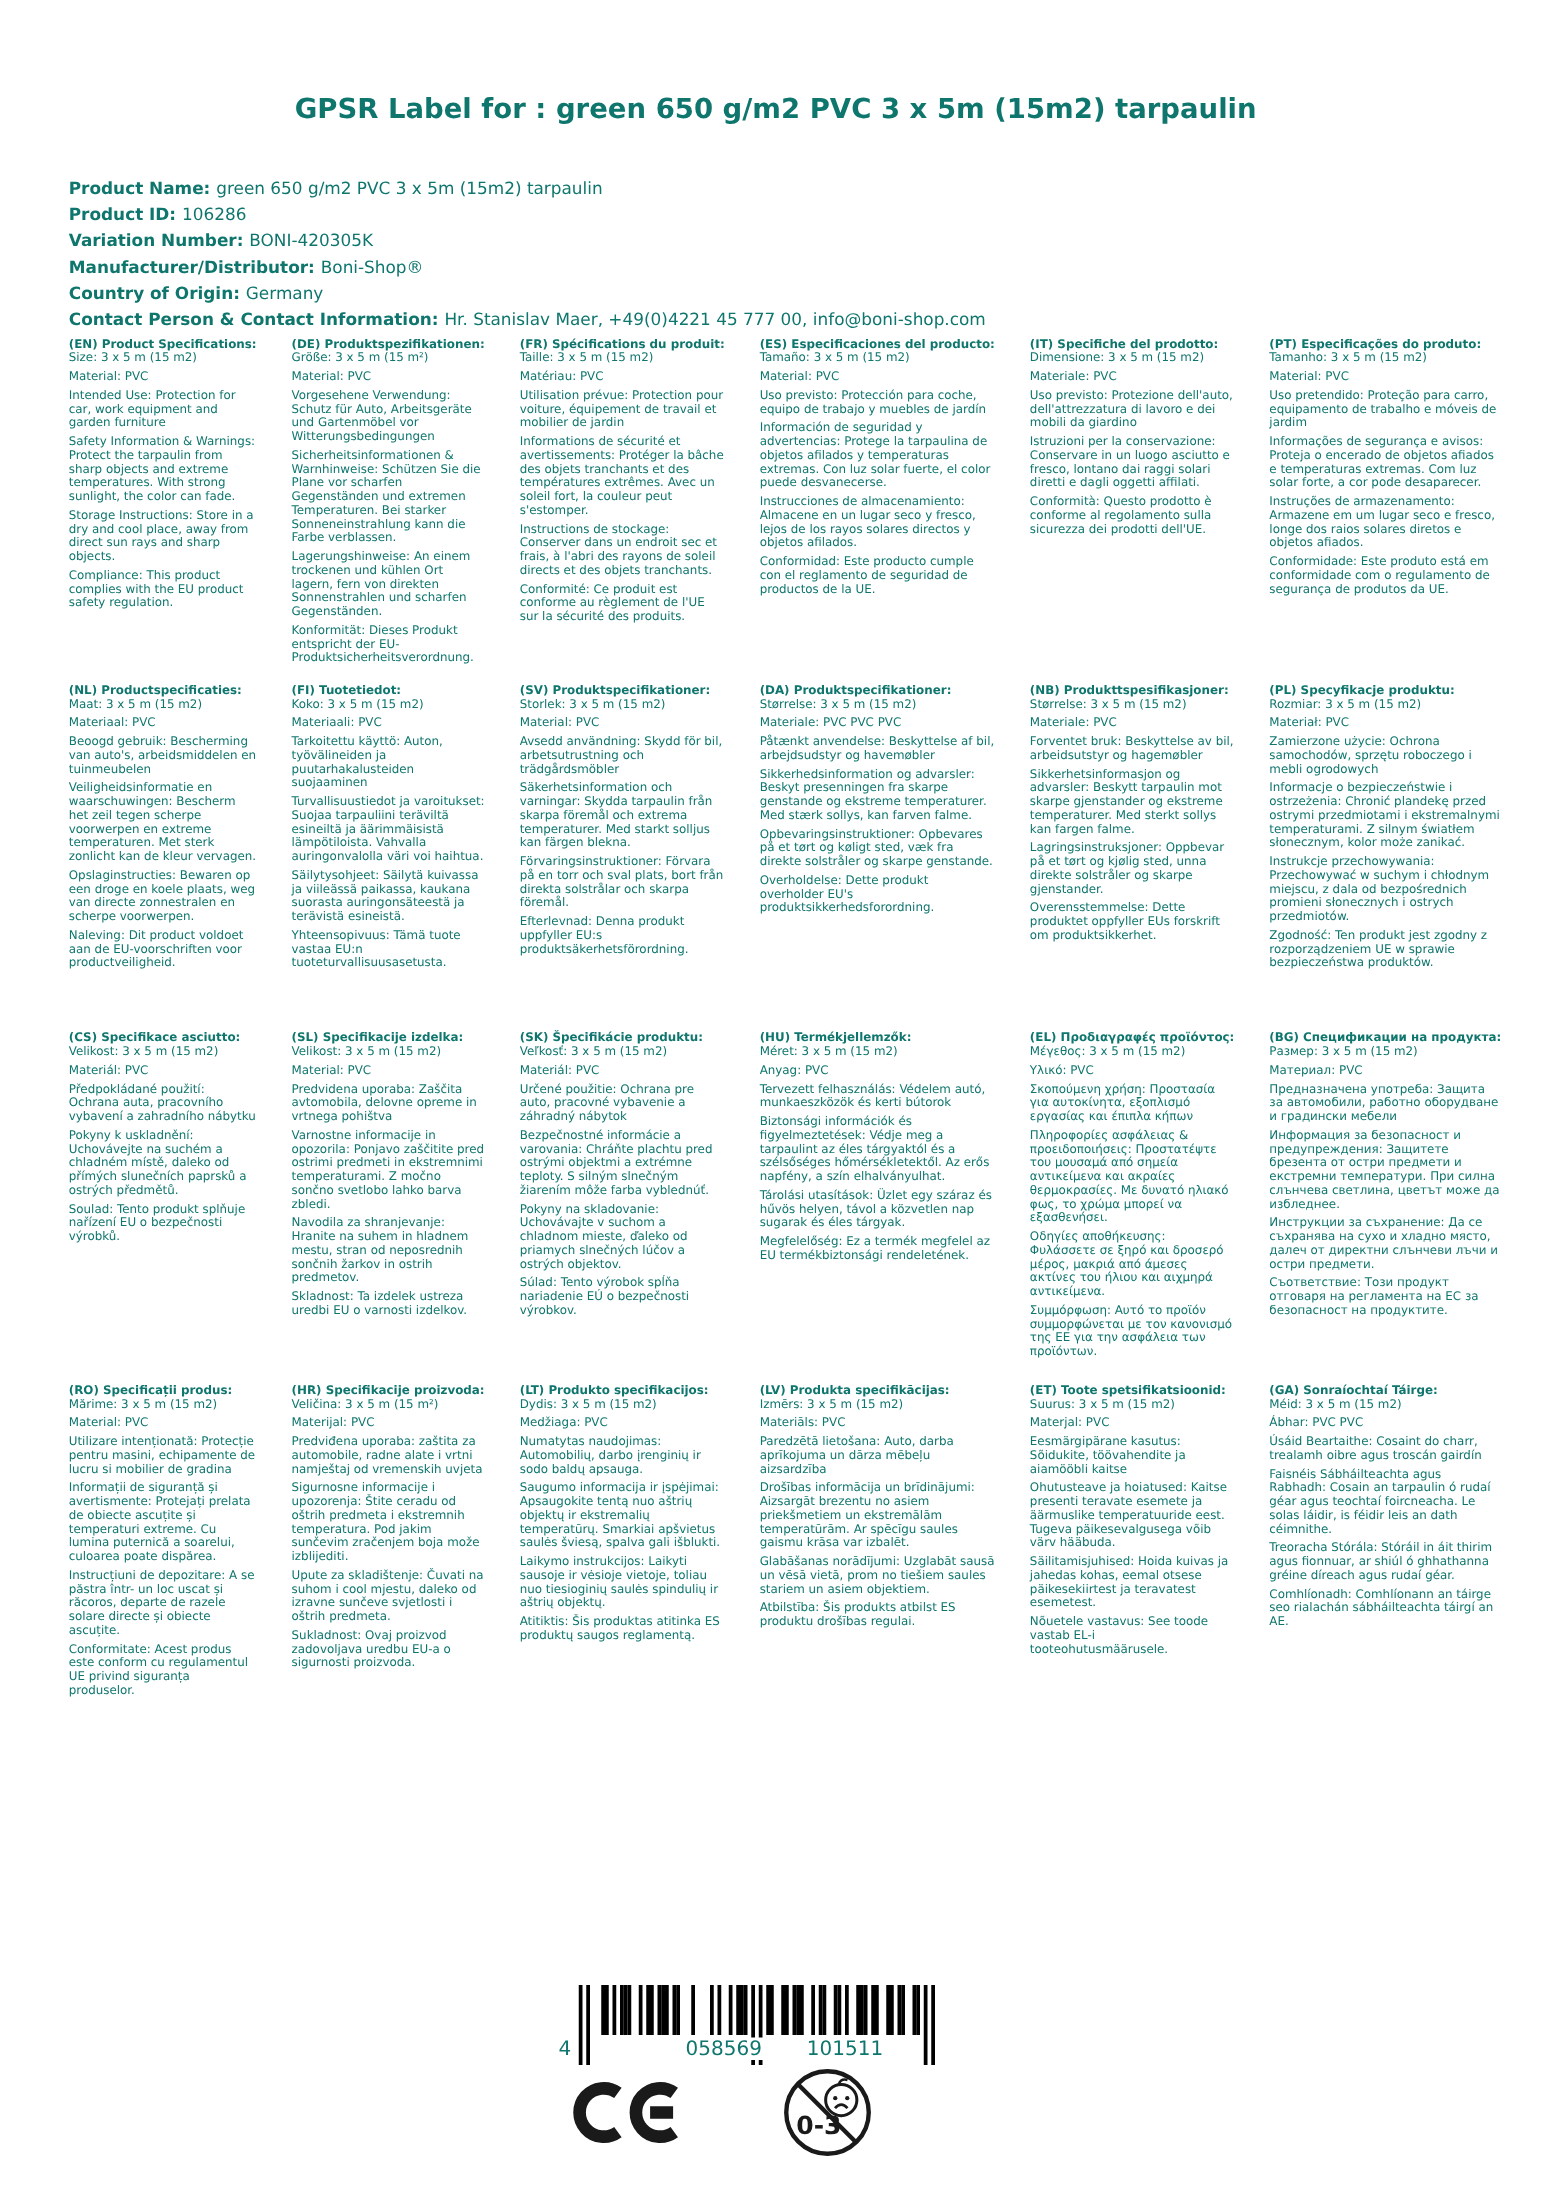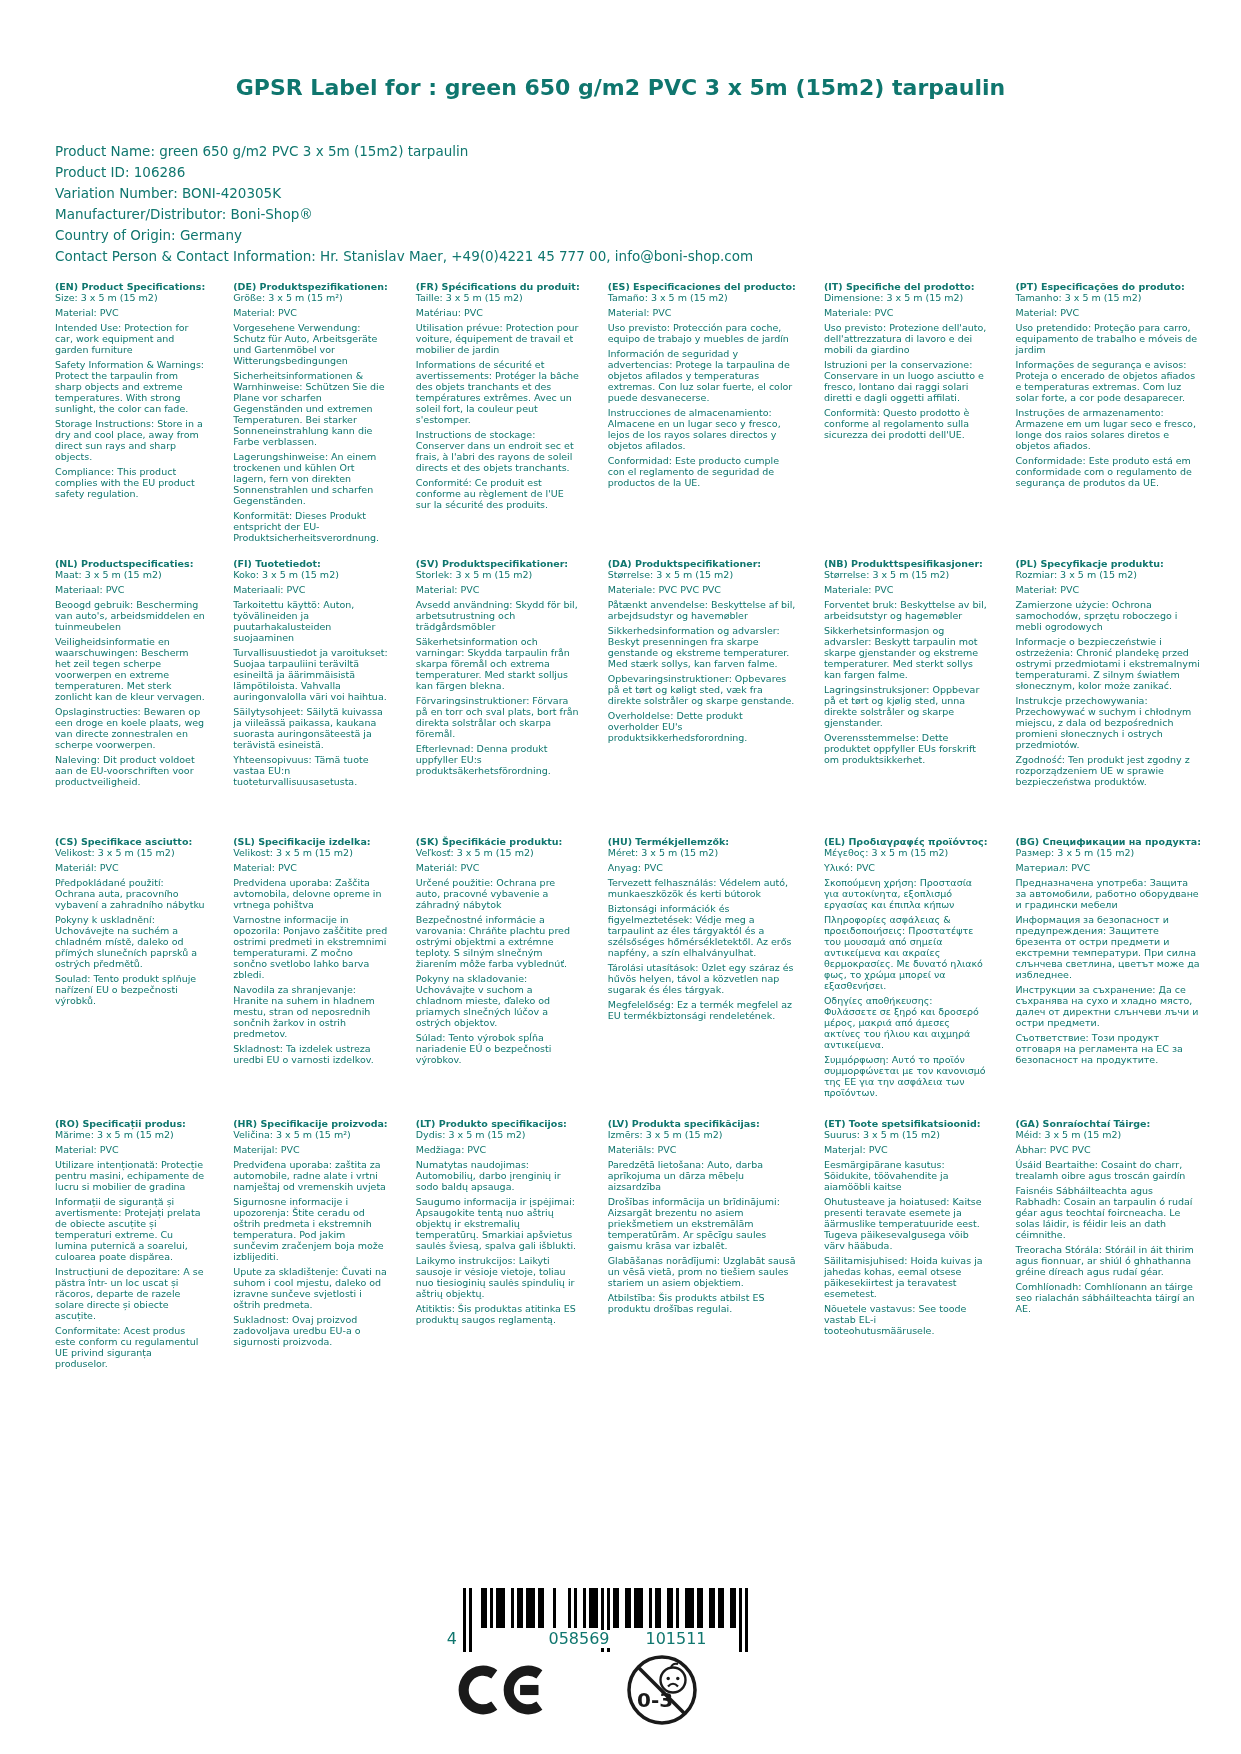"Product Name:" .info-label { font-weight: normal -> bold }
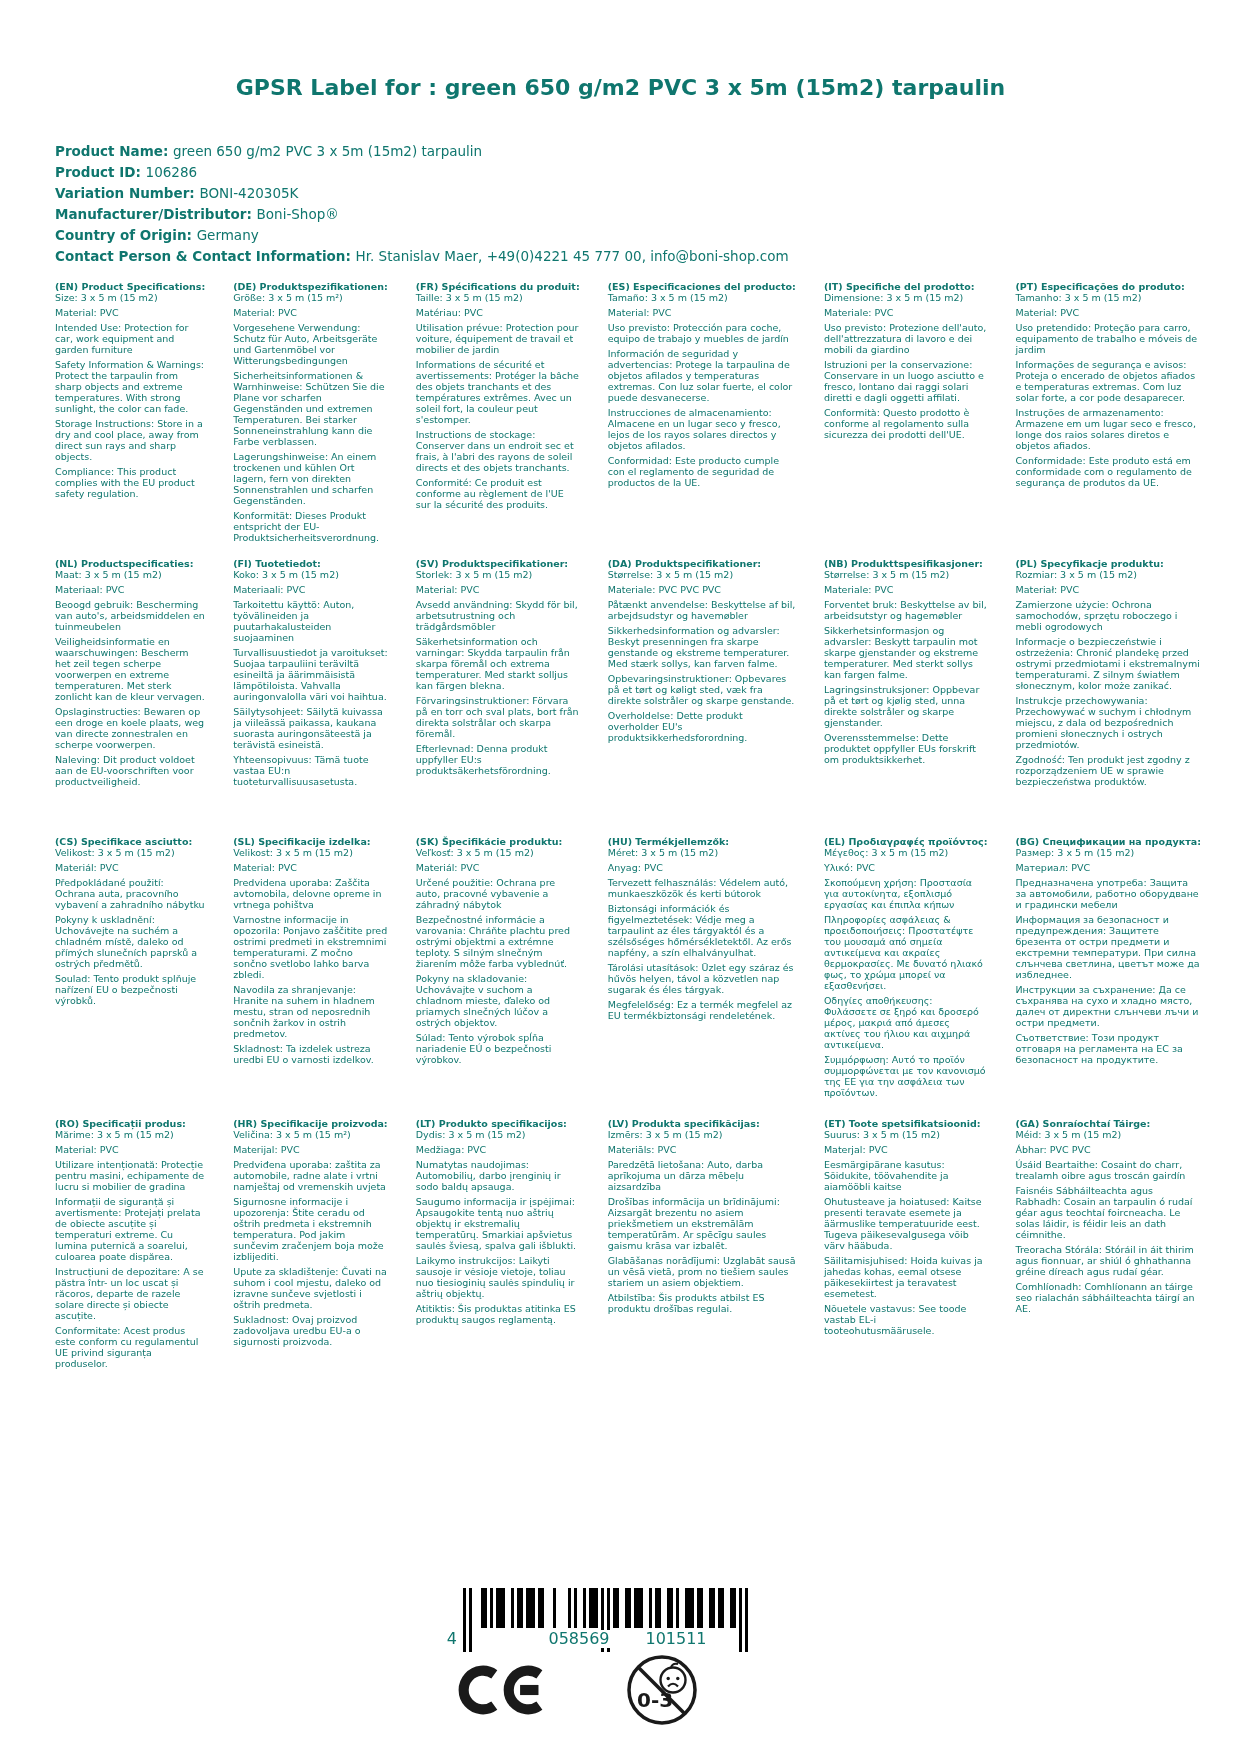"(EN) Product Specifications:" .spec-grid { top: 281px -> 270px }
